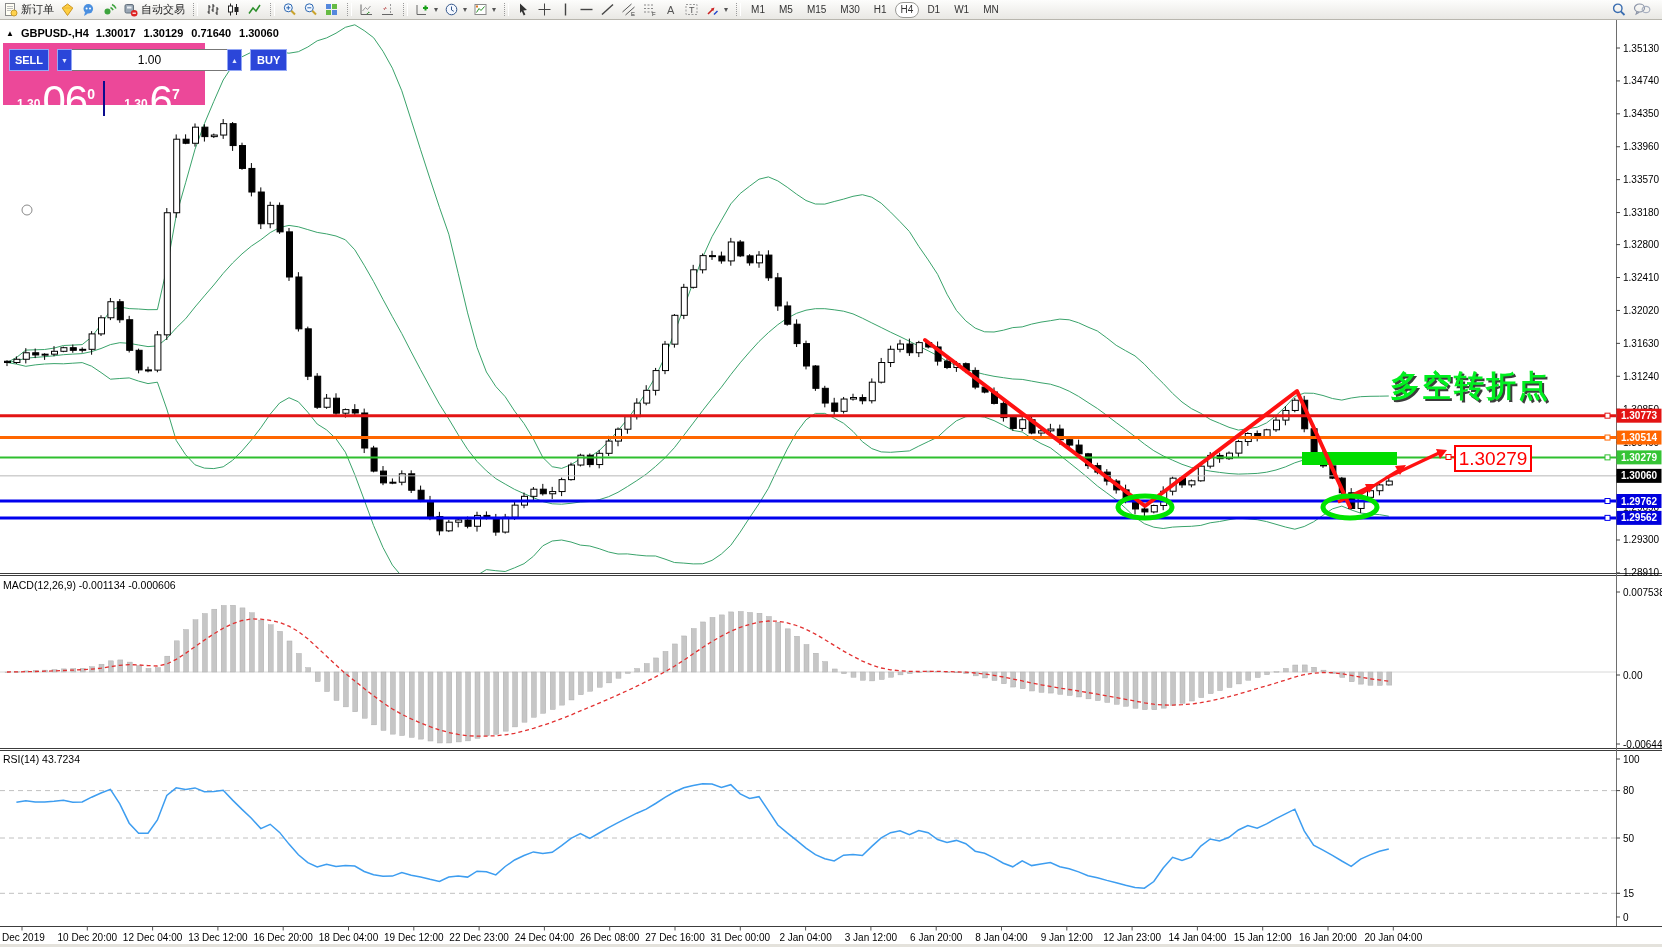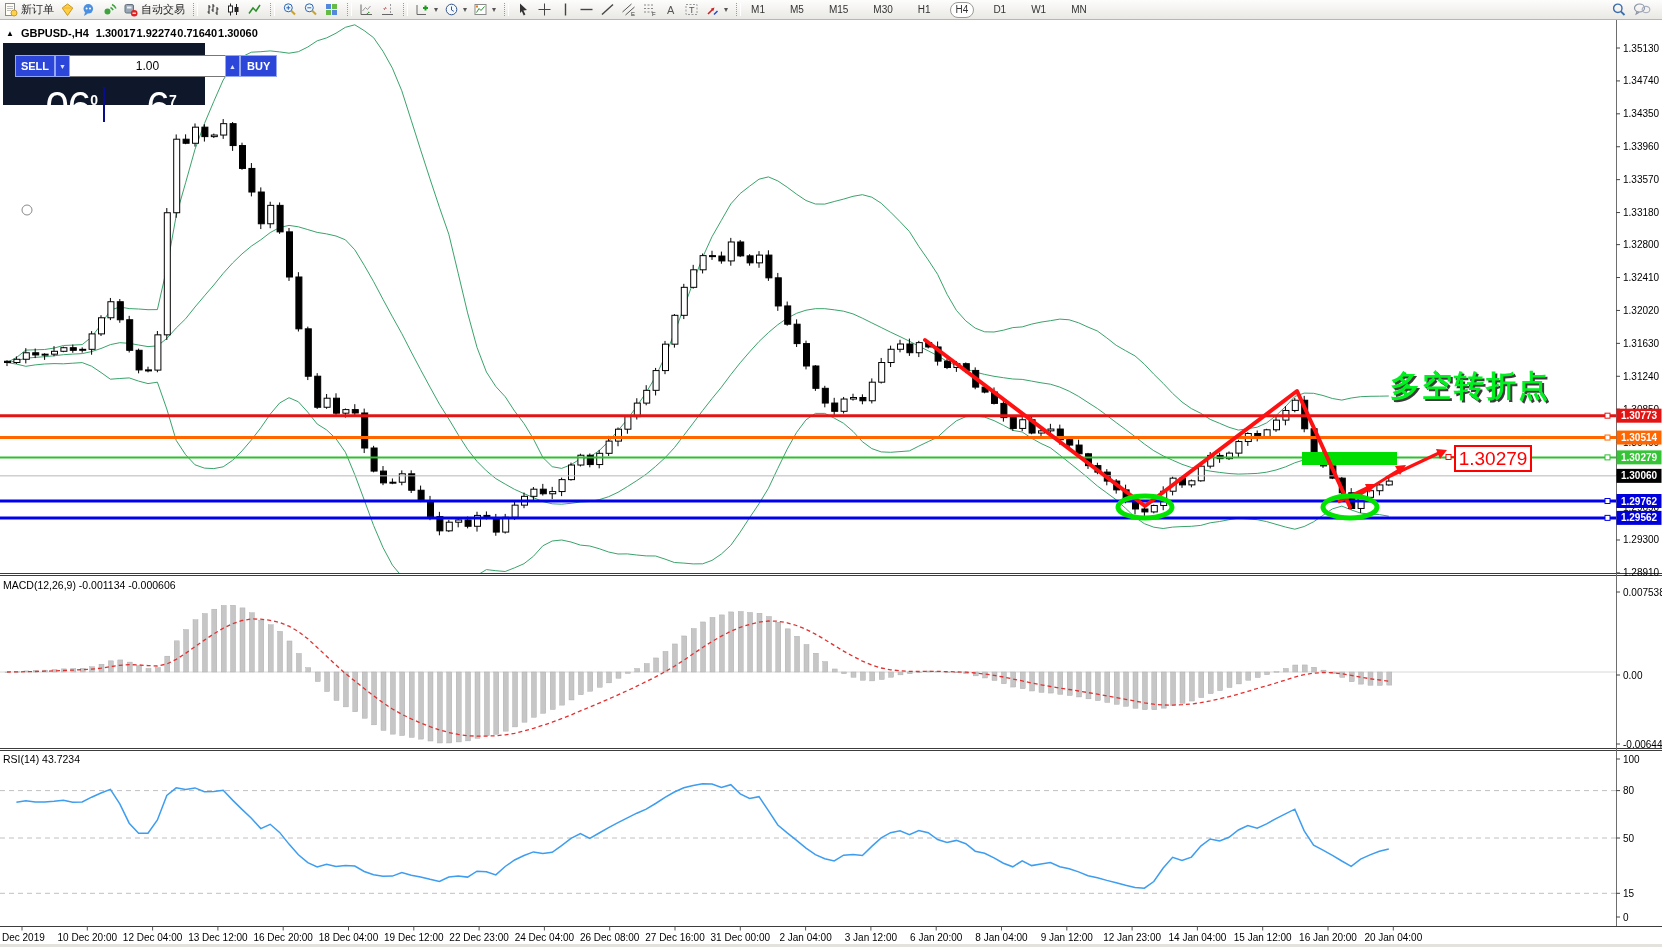"M1" div { gap: 13px -> 2px }
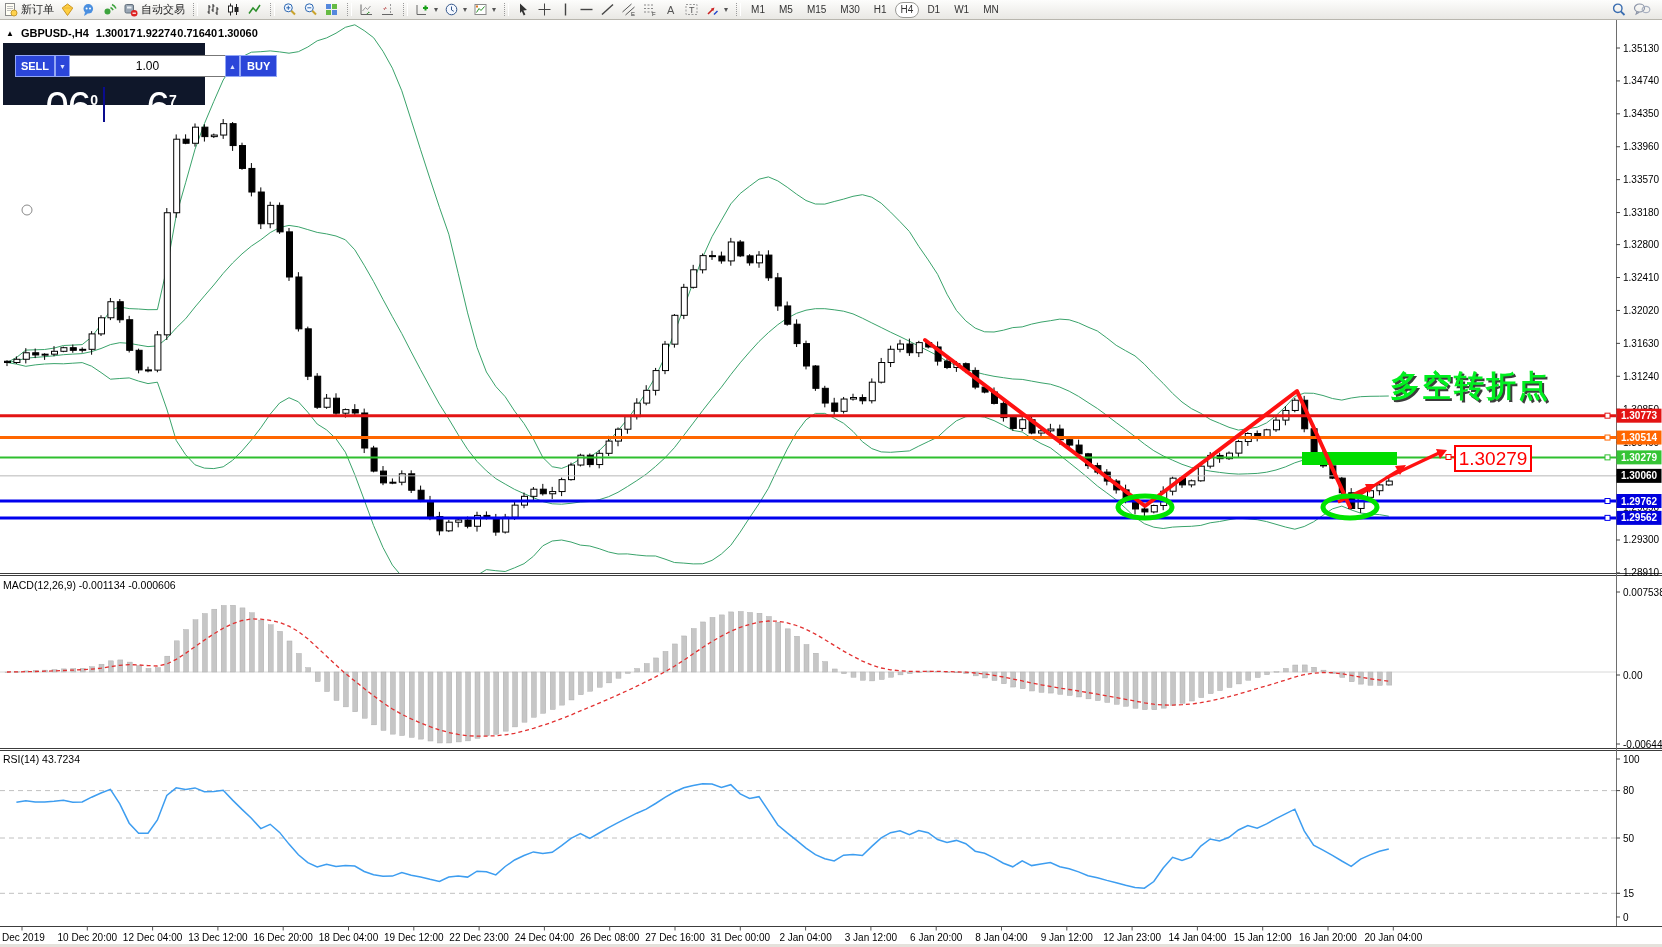"1.30017" span { gap: 1px -> 8px }
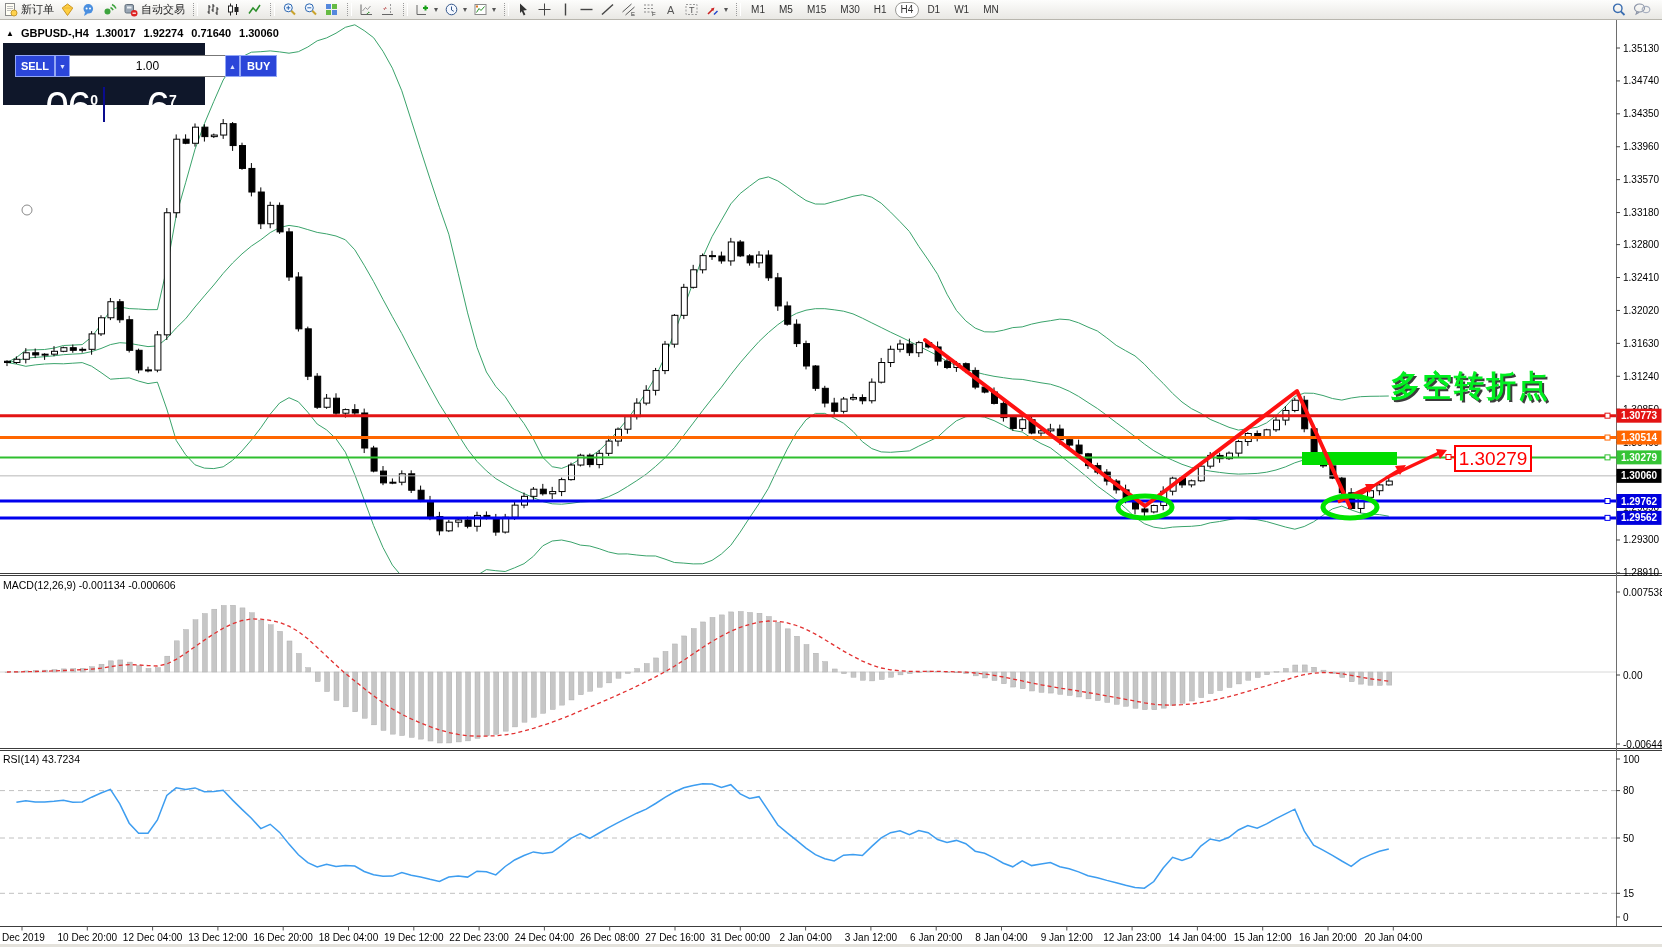"1.92274" span { text: 1.92274 -> 1.30129 }
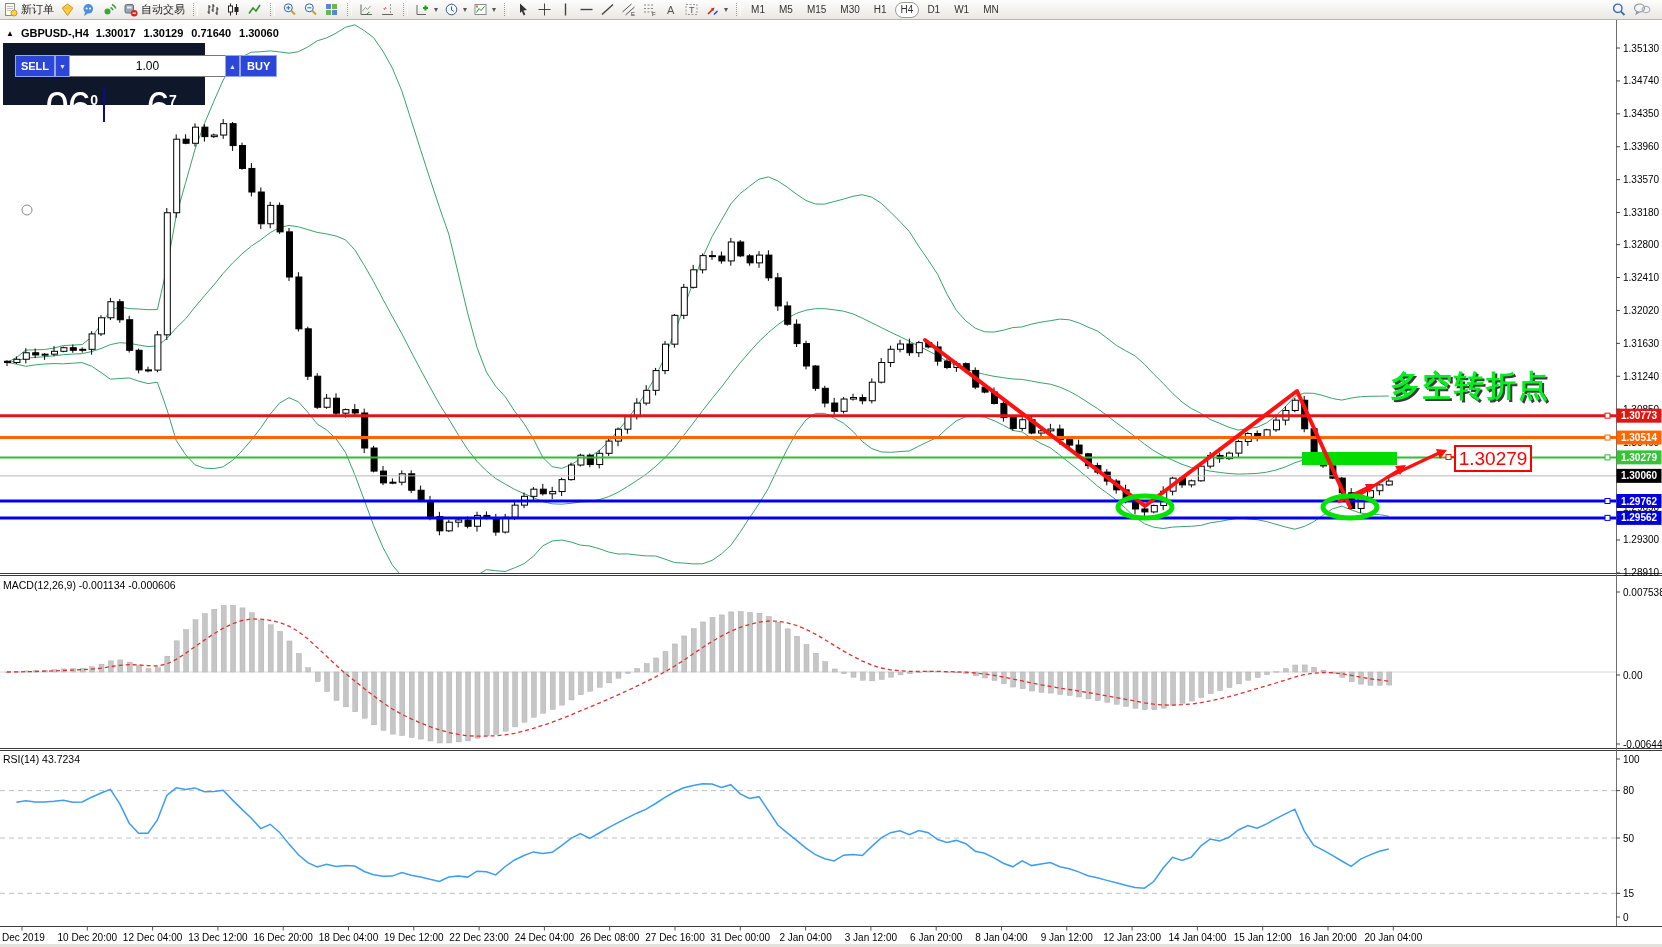"SELL" .trade-panel { background: #0f172a -> #ec4899; padding: 12px -> 6px }
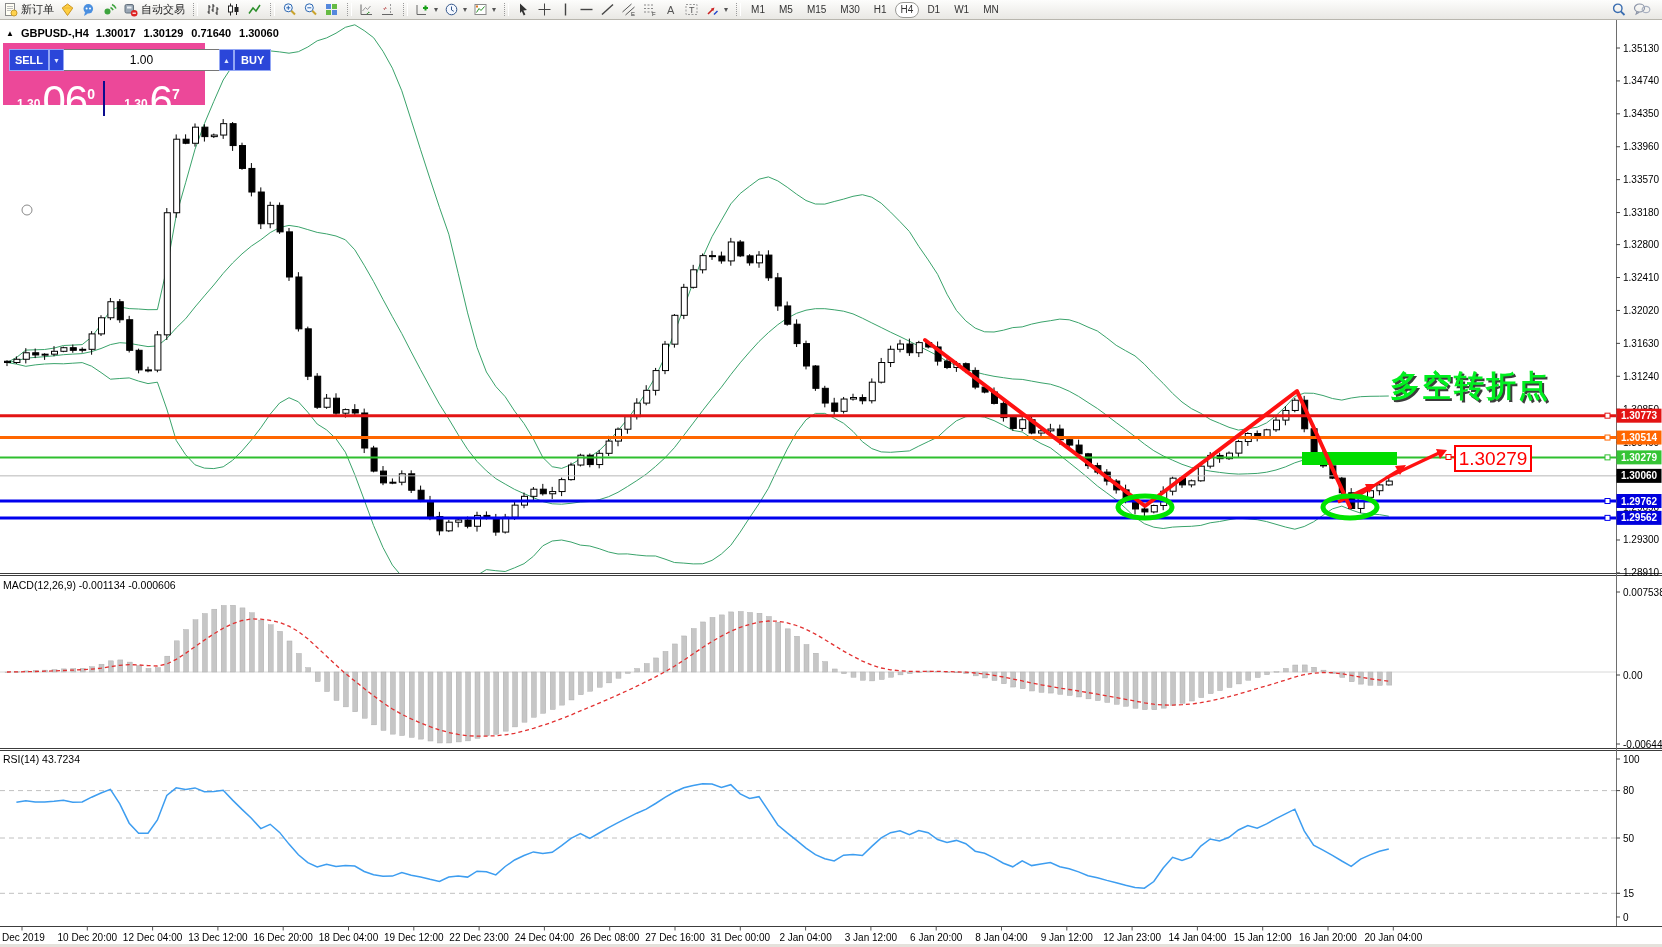"1.00" .spin { margin: 0 0 -> 0 8px }
